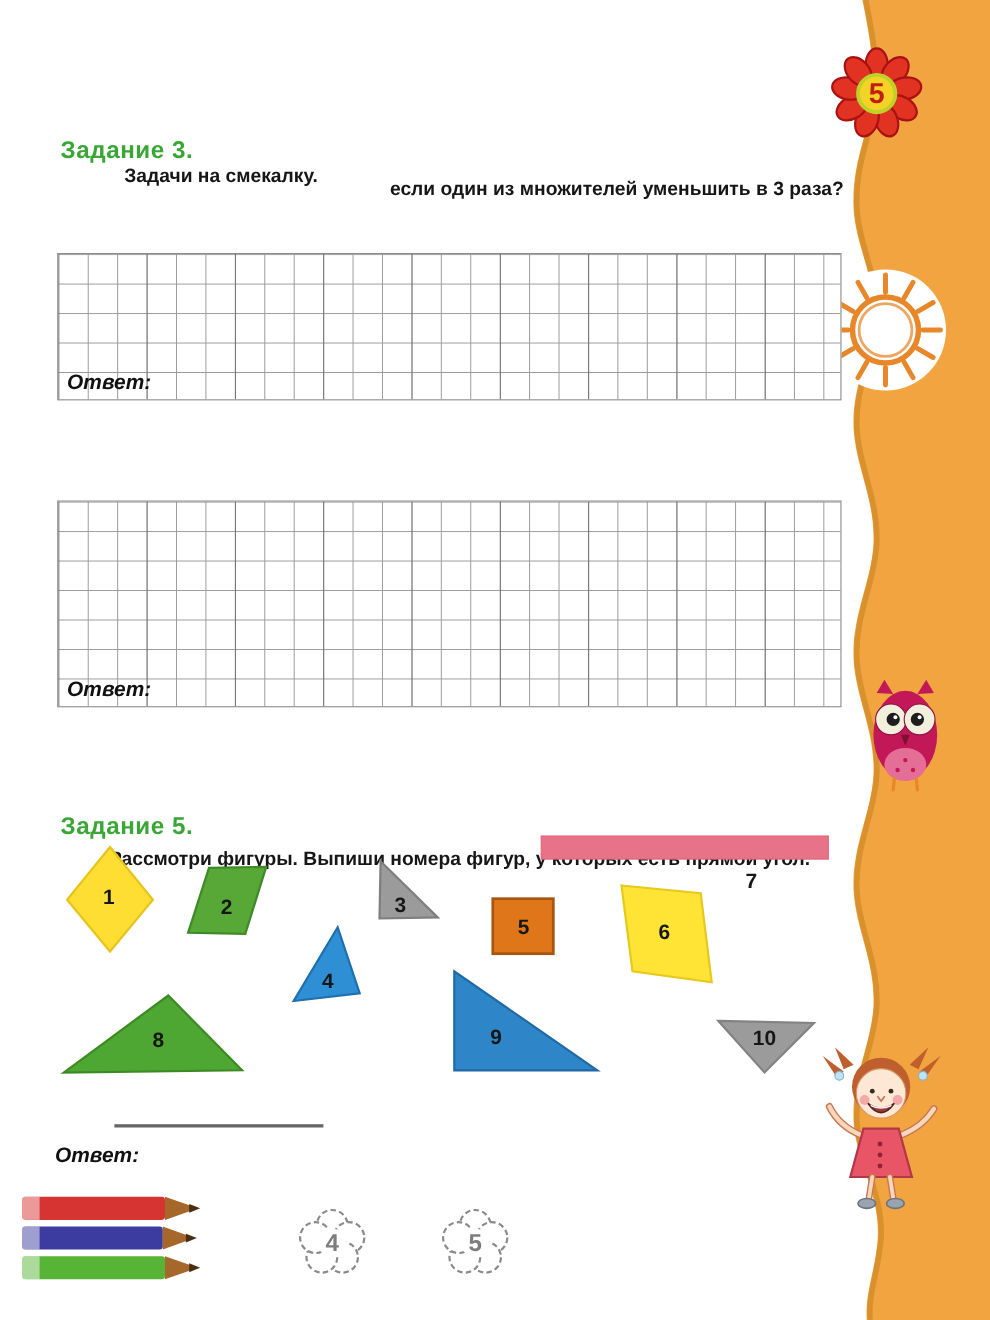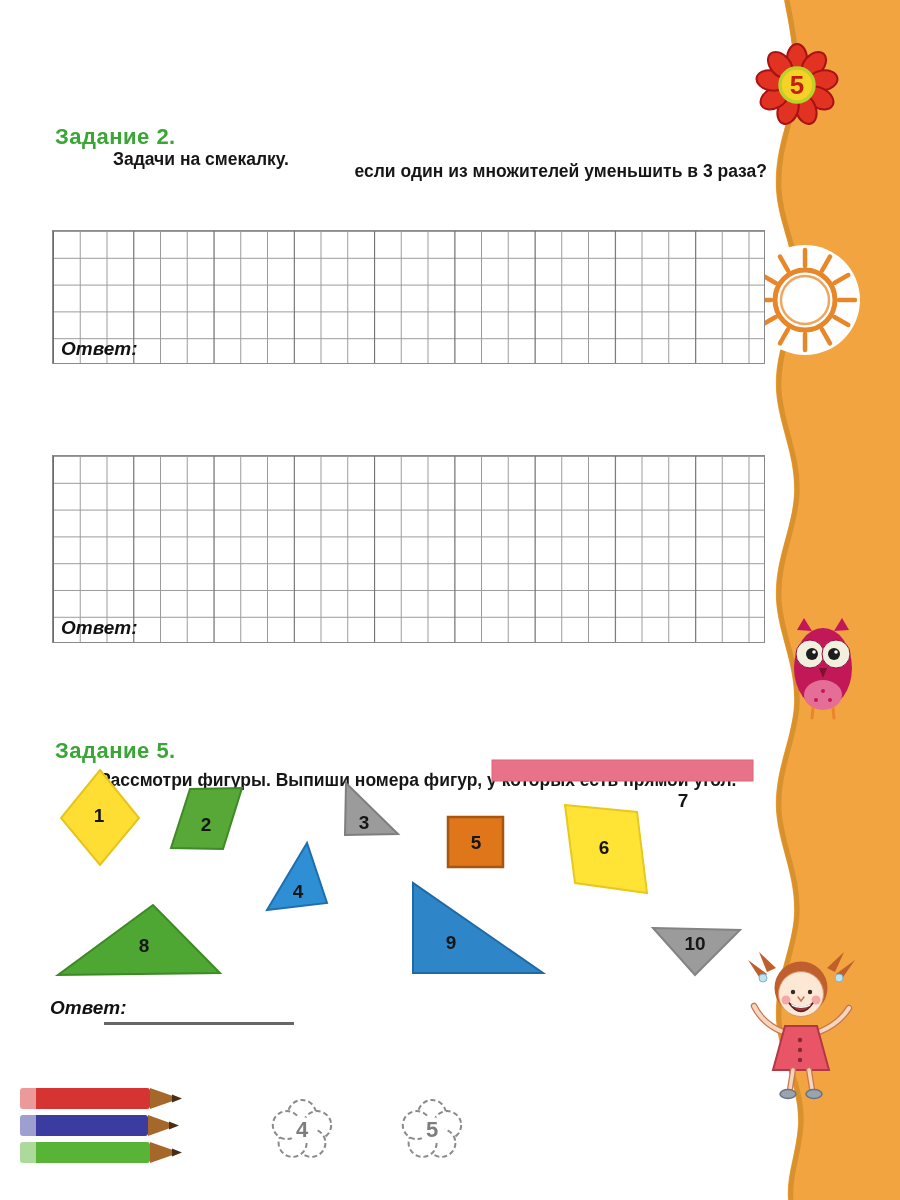"Задание 2." h2.task-title { text: 2 -> 3 }
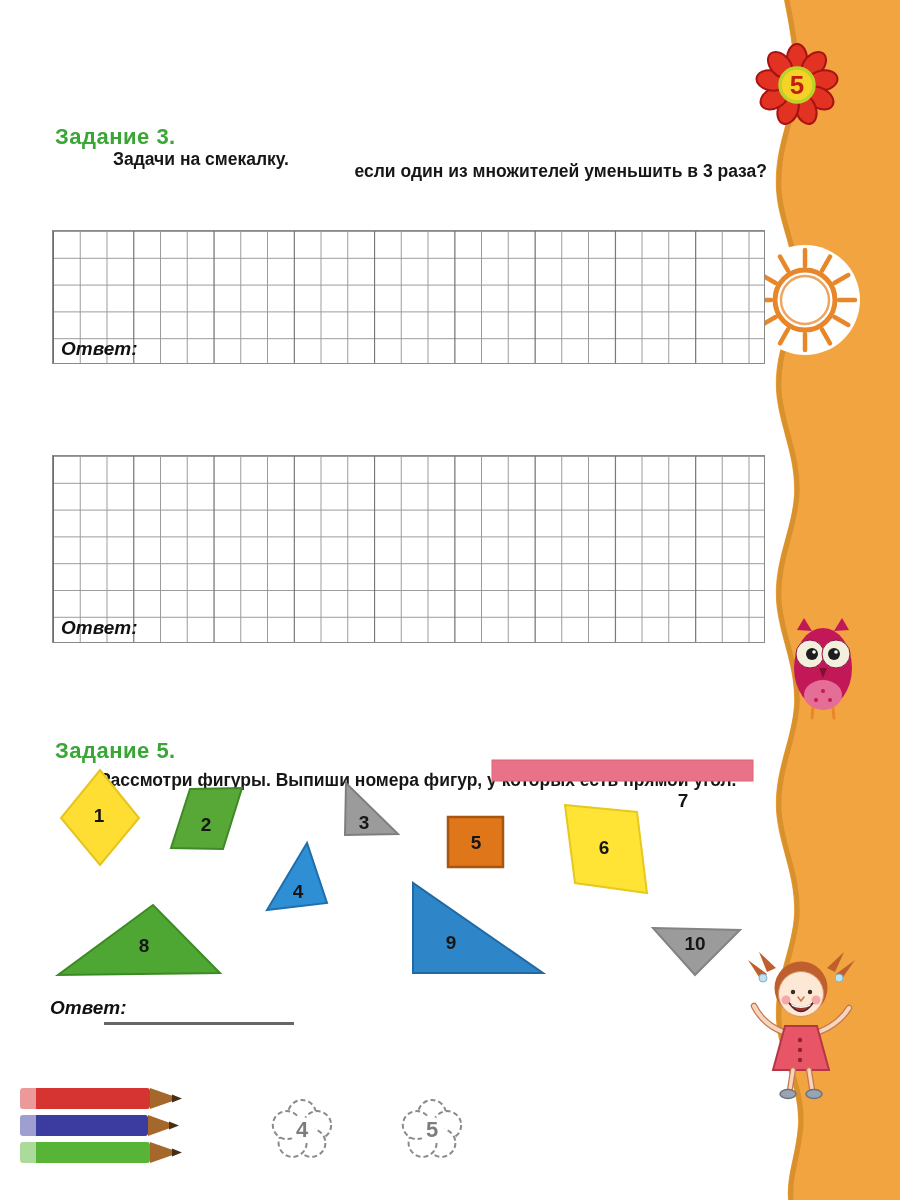"Ответ:" .ans { margin-top: none -> 43px }
